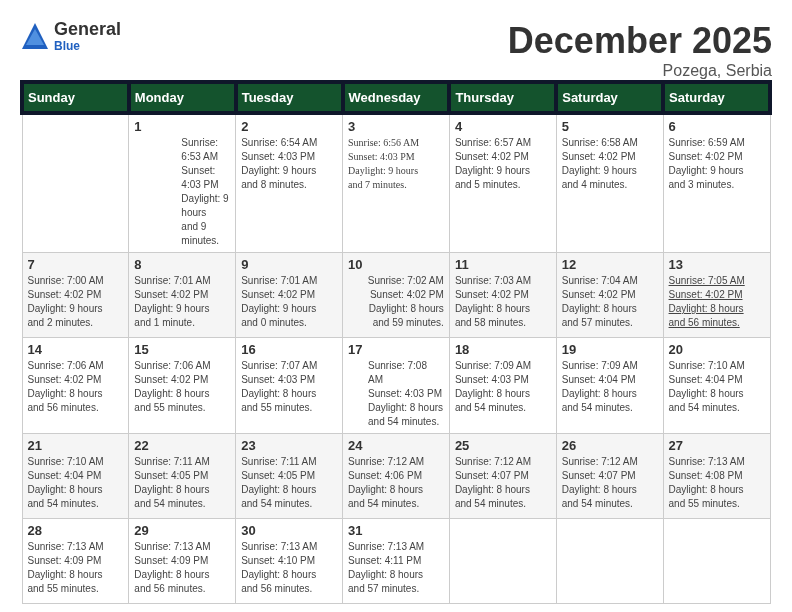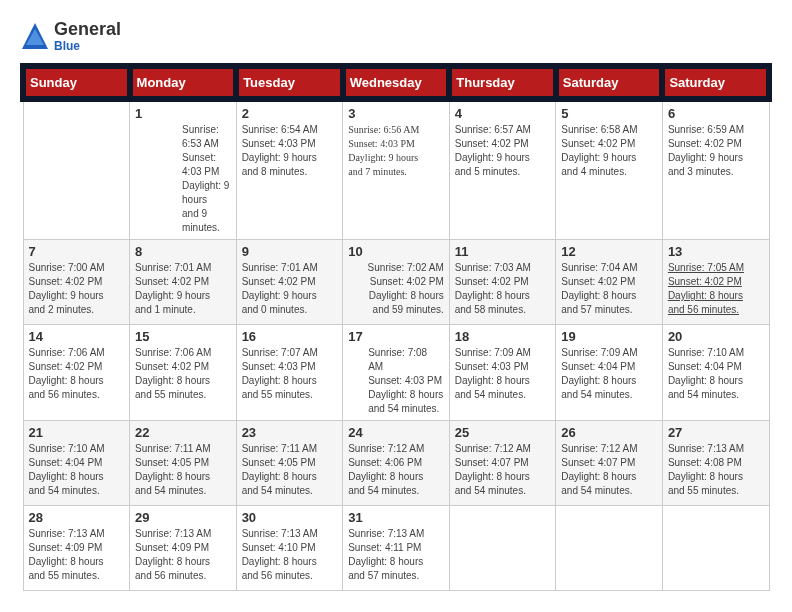"General" .header { margin-bottom: 10px -> none }
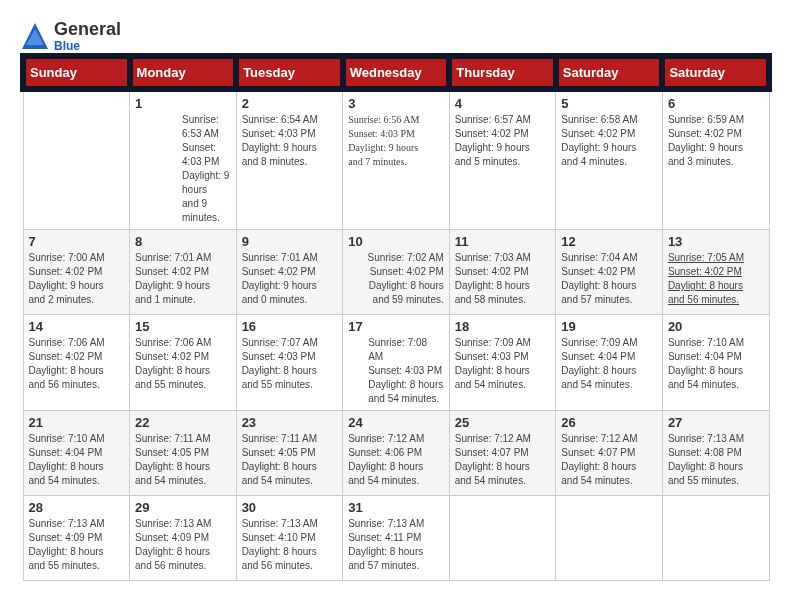"December 2025" div.month-title { html: none -> <div>December 2025</div> }
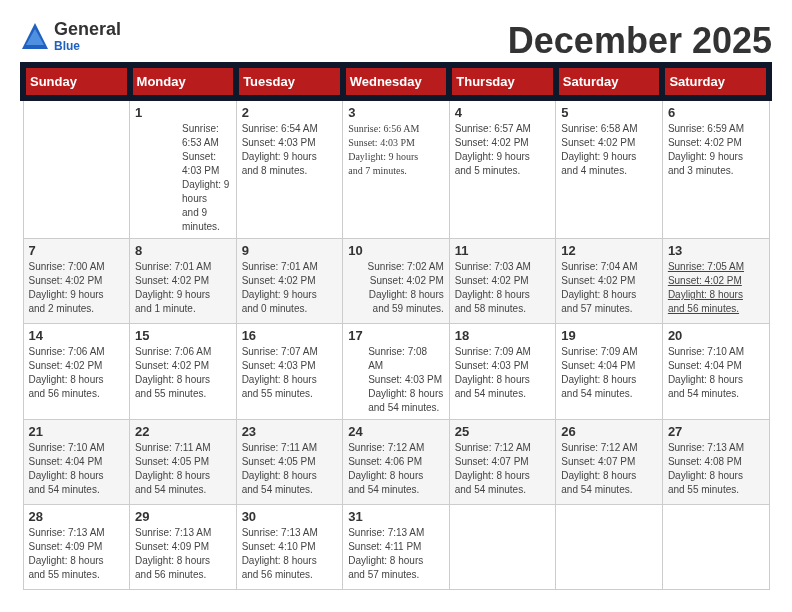"Pozega, Serbia" div.location { html: none -> <div>Pozega, Serbia</div> }
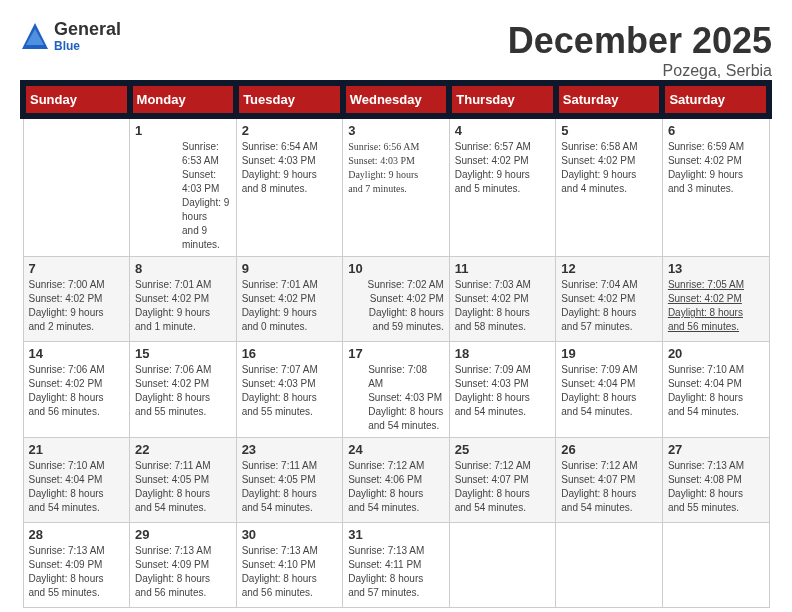"Sunday" thead th { background-color: #b91c1c -> #14532d; border: 6px solid #0f172a -> 4px solid #0f172a }
